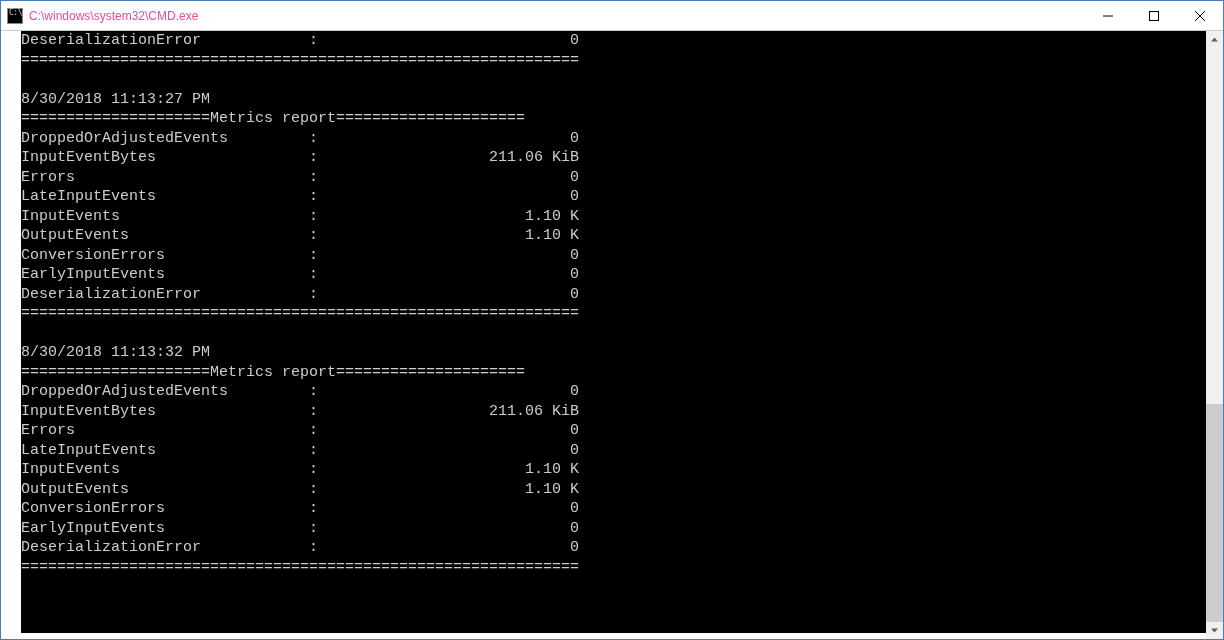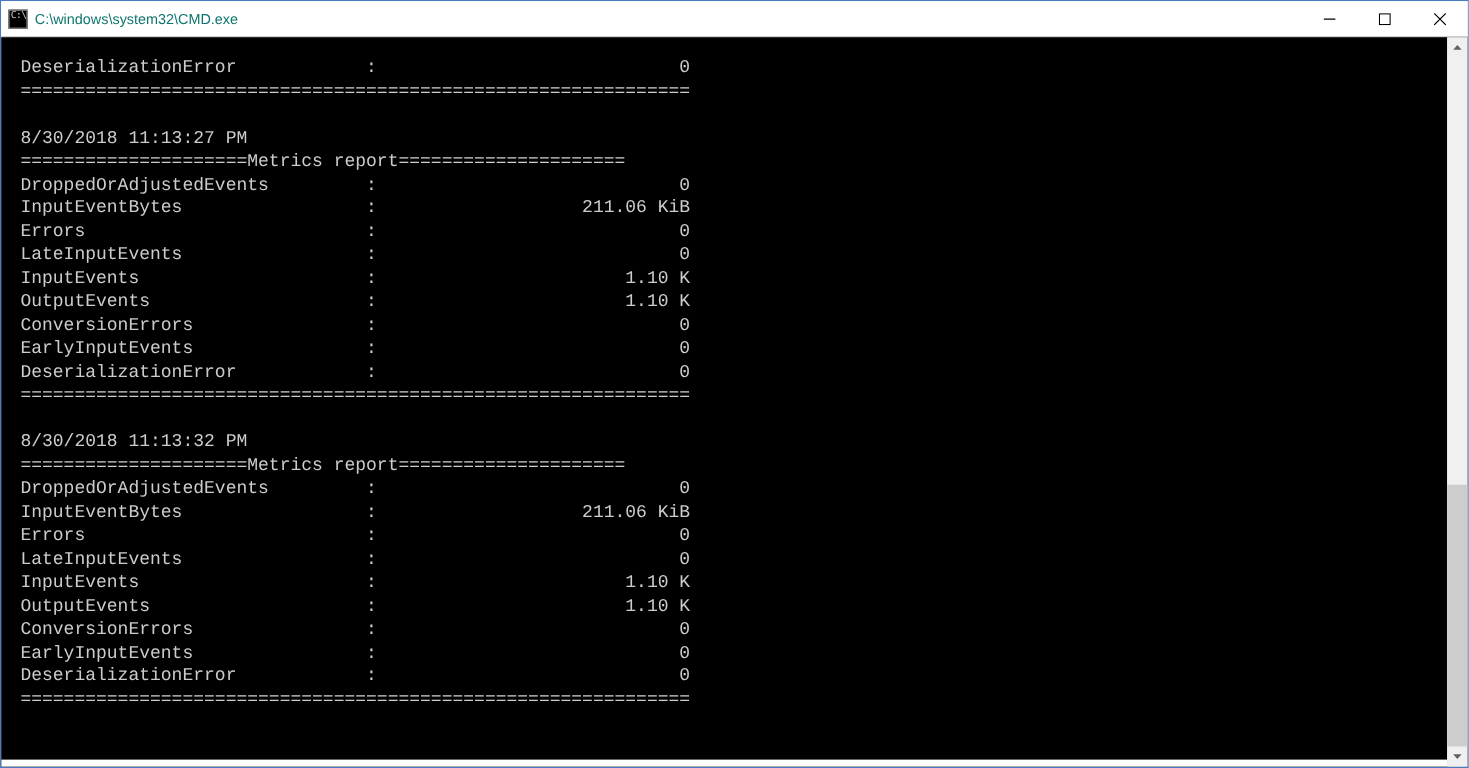"C:\windows\system32\CMD.exe" .title-text { color: #0f766e -> #ec4899 }
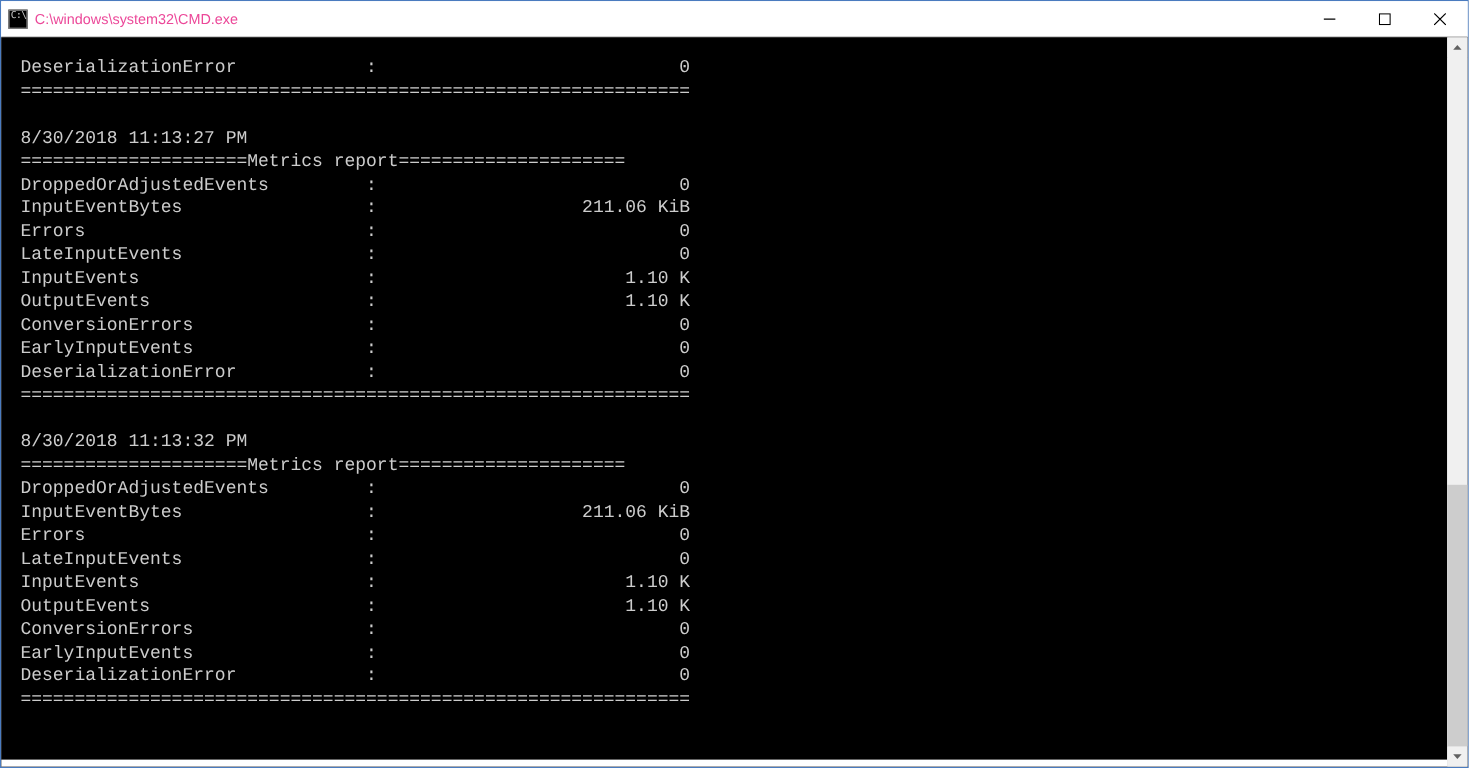"DeserializationError : 0" .client { margin-left: none -> 20px; padding: 16px -> 0 }
